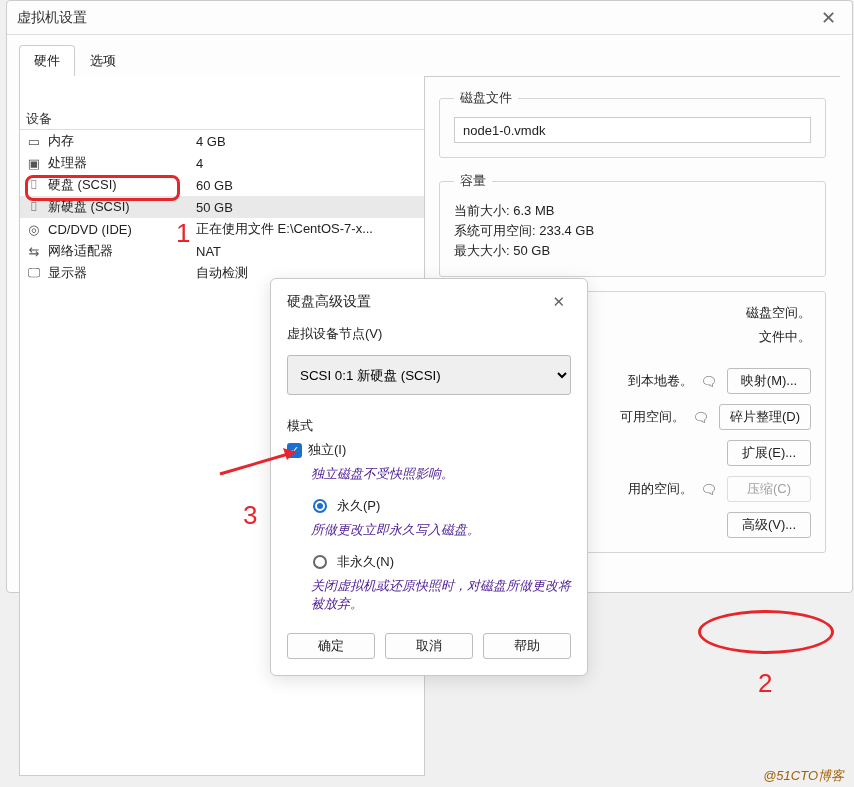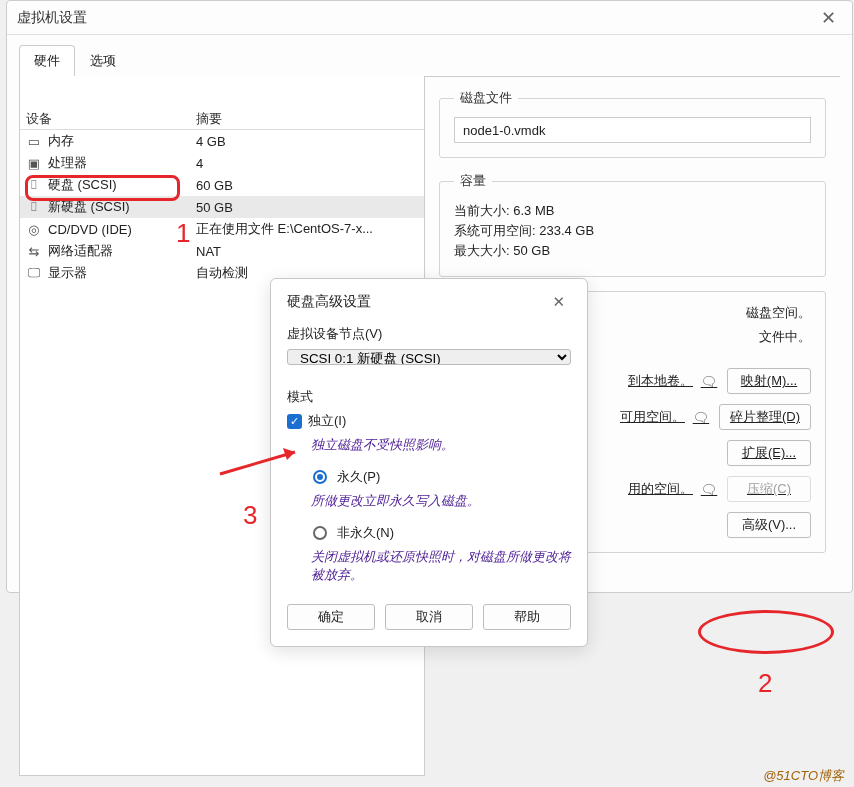"摘要" div.col-sum { html: <div>摘要</div> -> none }
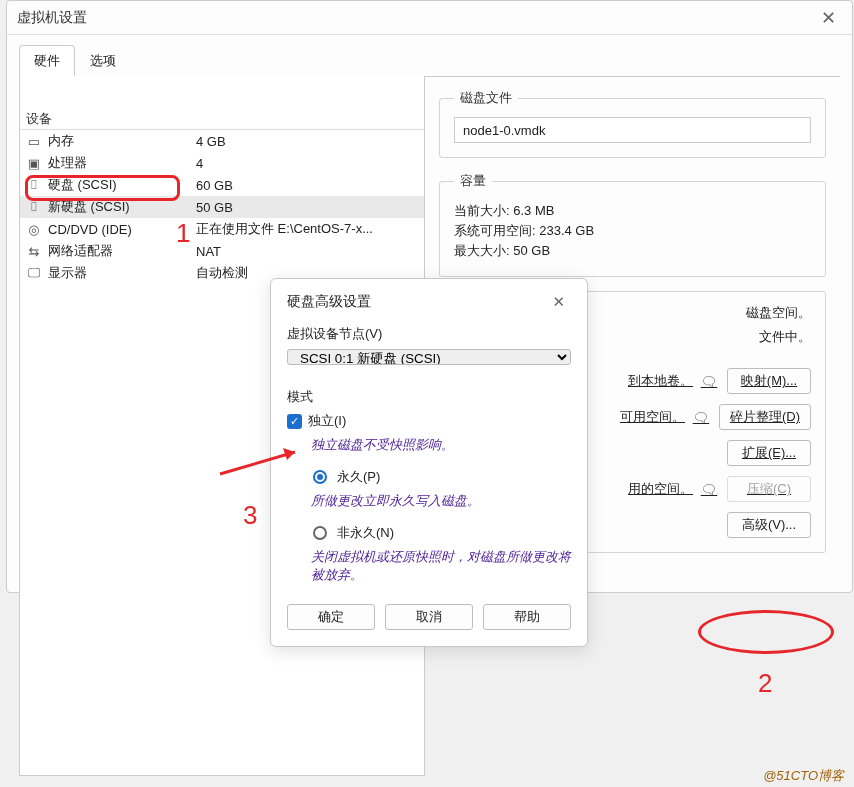"SCSI 0:1 新硬盘 (SCSI)" .select { height: 16px -> 40px; margin-top: none -> 6px }
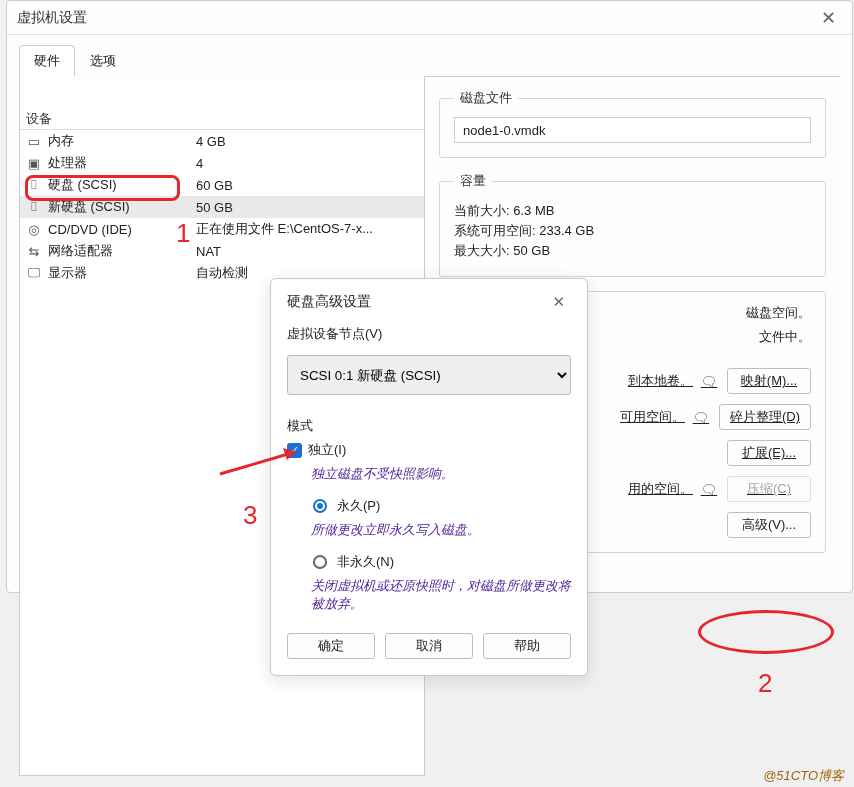"到本地卷。" .util-row { text-decoration: underline -> none }
